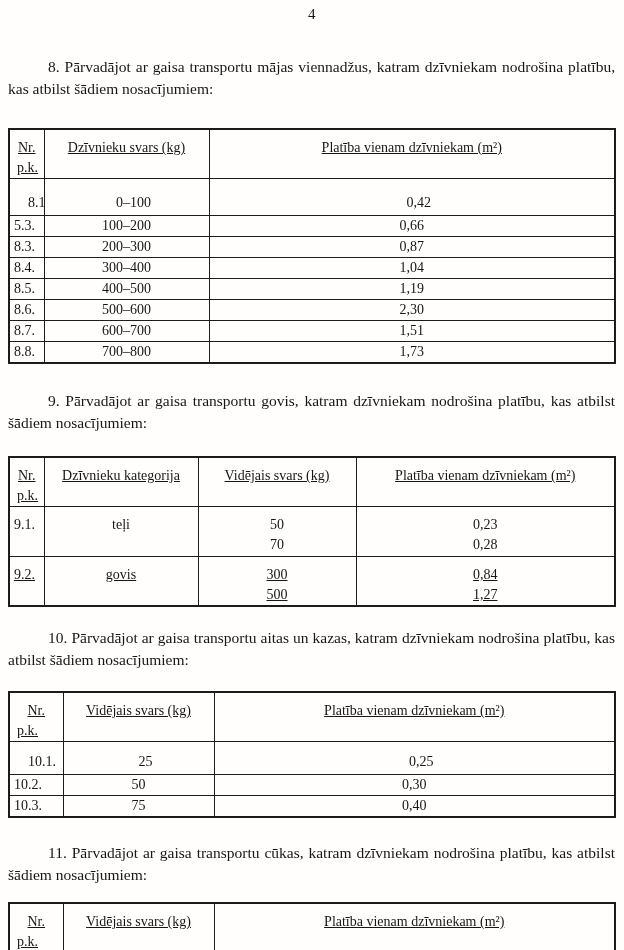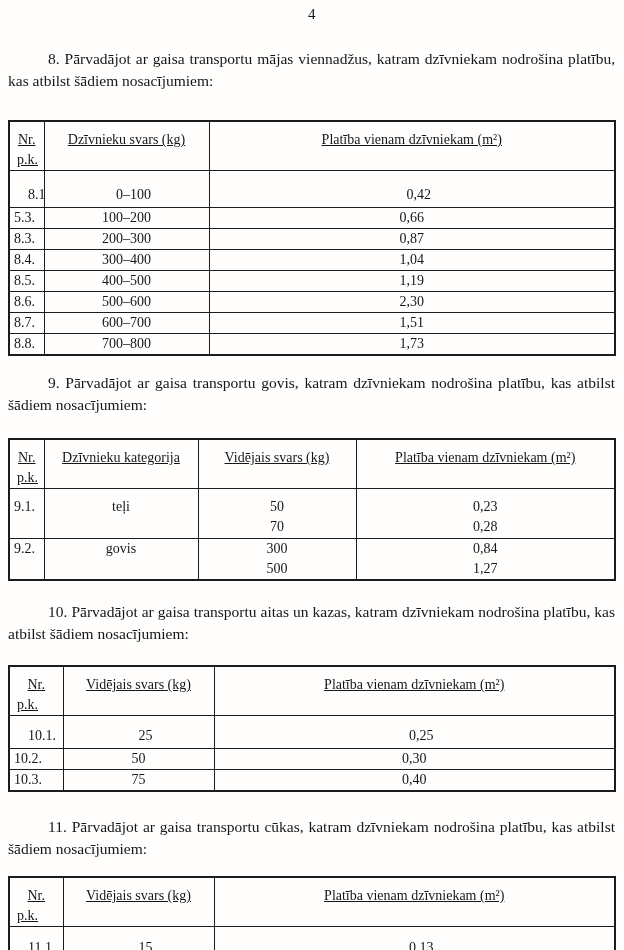"8. Pārvadājot ar gaisa transportu" .p8 { margin-top: 24px -> 32px }
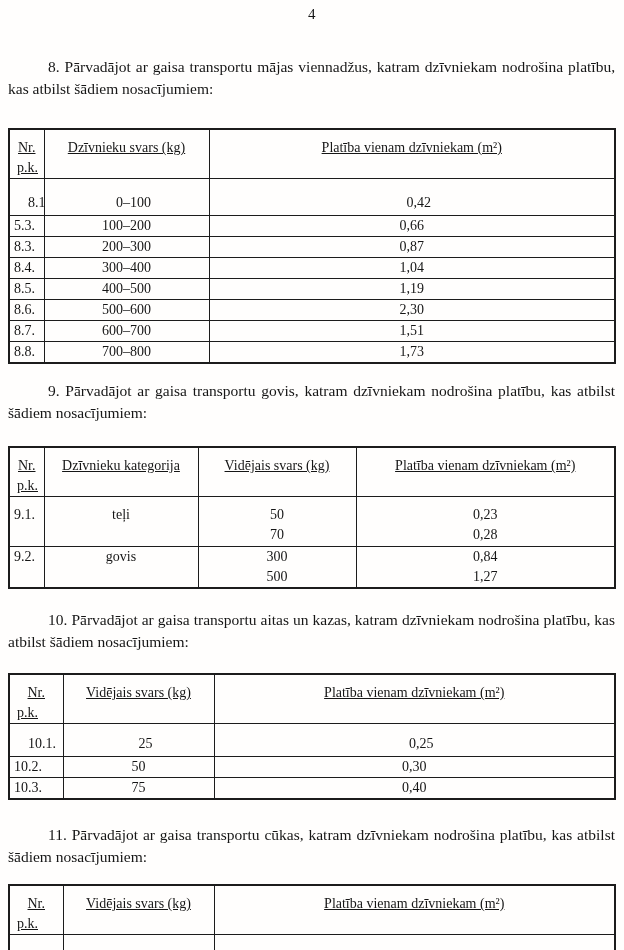"9. Pārvadājot ar gaisa transportu" .p9 { margin-top: 16px -> 26px }
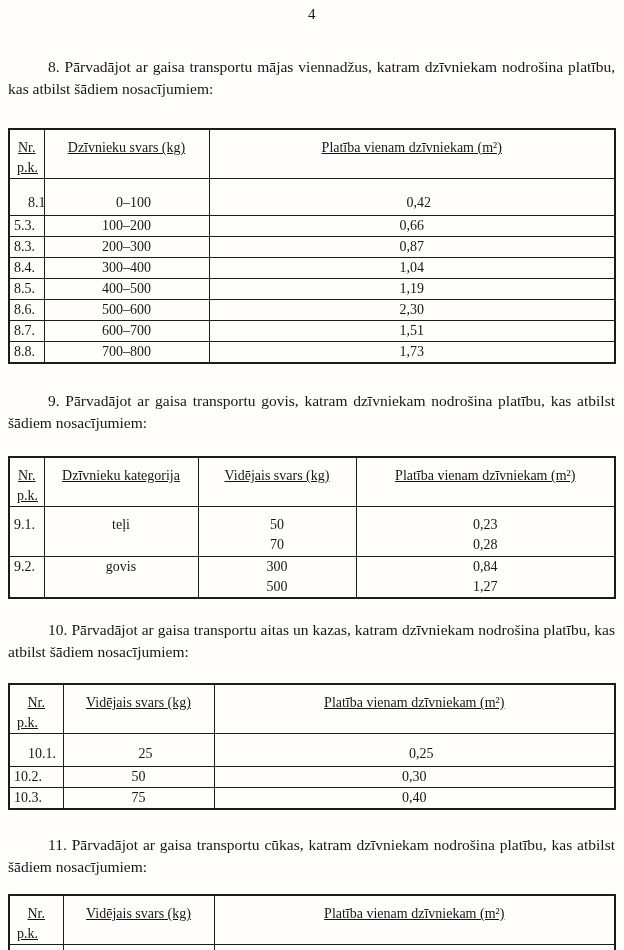"9.2." .t2 tr.r2 td { padding-top: 0 -> 8px; text-decoration: none -> underline }
